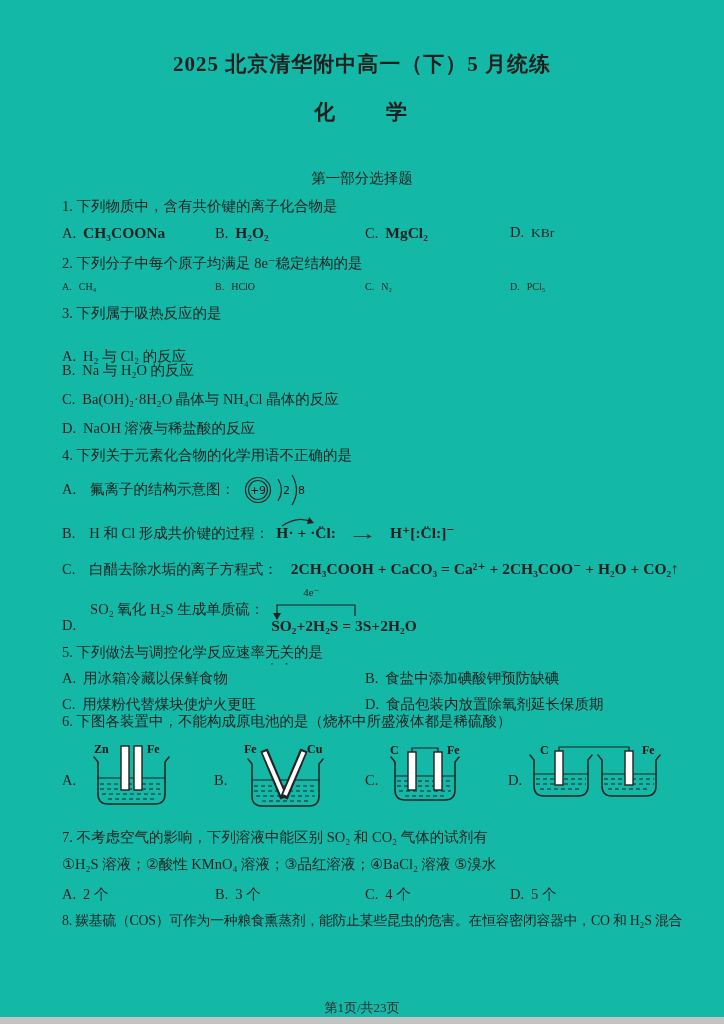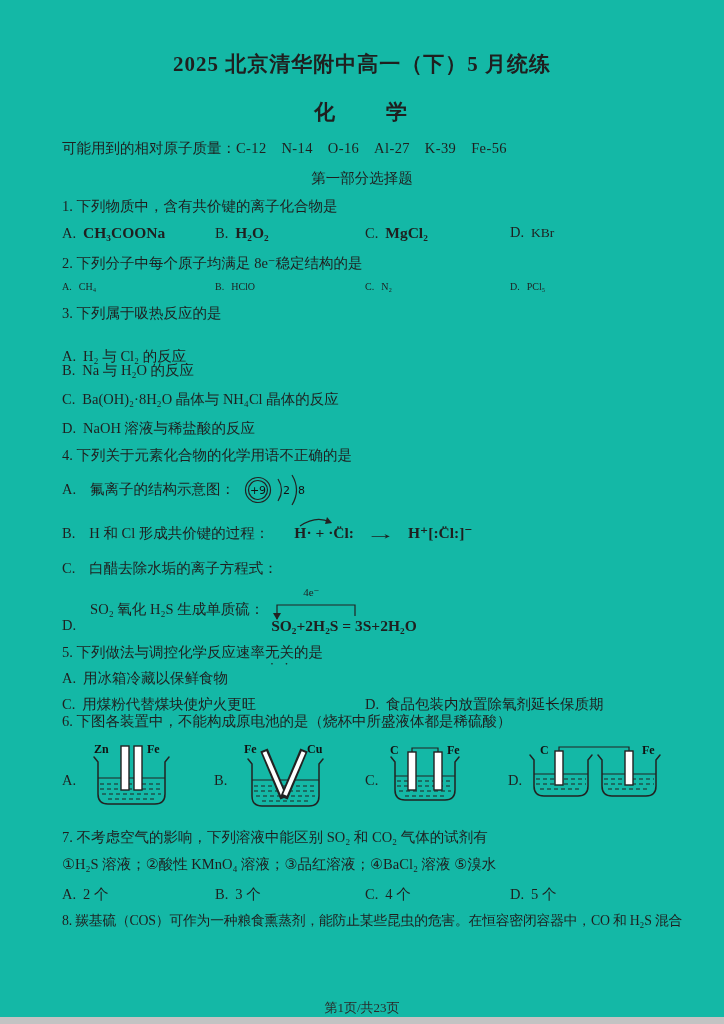"可能用到的相对原子质量：C-12 N-14 O-16 Al-27 K-39" div.abs { html: <div> <span>可能用到的相对原子质量：</span><span>C-12 N-14 O-16 Al-27 K-39 Fe-56</span> </div> -> none }
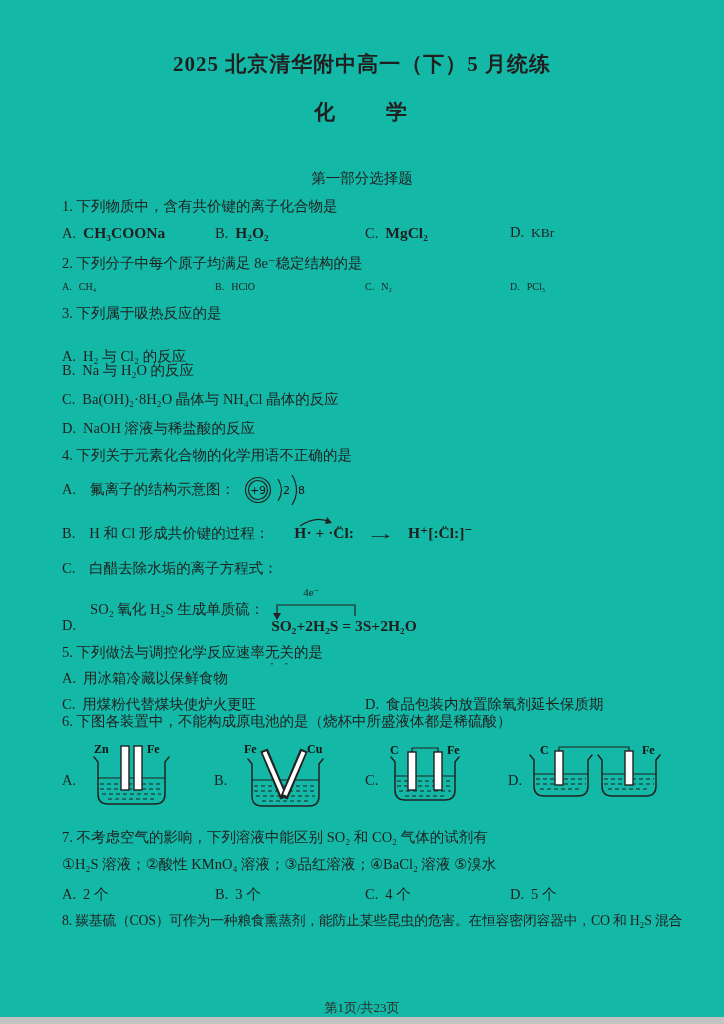"H· + ·C̈l:" span.fml { margin-left: 18px -> 0 }
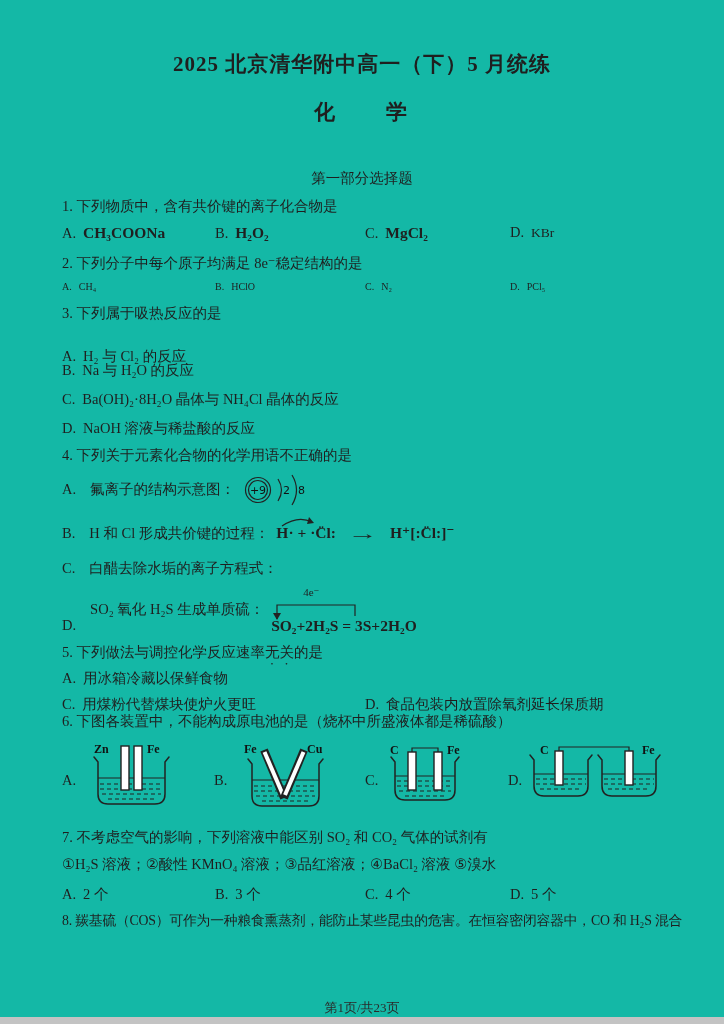"2CH₃COOH + CaCO₃ = Ca²⁺" span.fml { html: none -> <span>2CH₃COOH + CaCO₃ = Ca²⁺ + 2CH₃COO⁻ + H₂O + CO₂↑</span> }
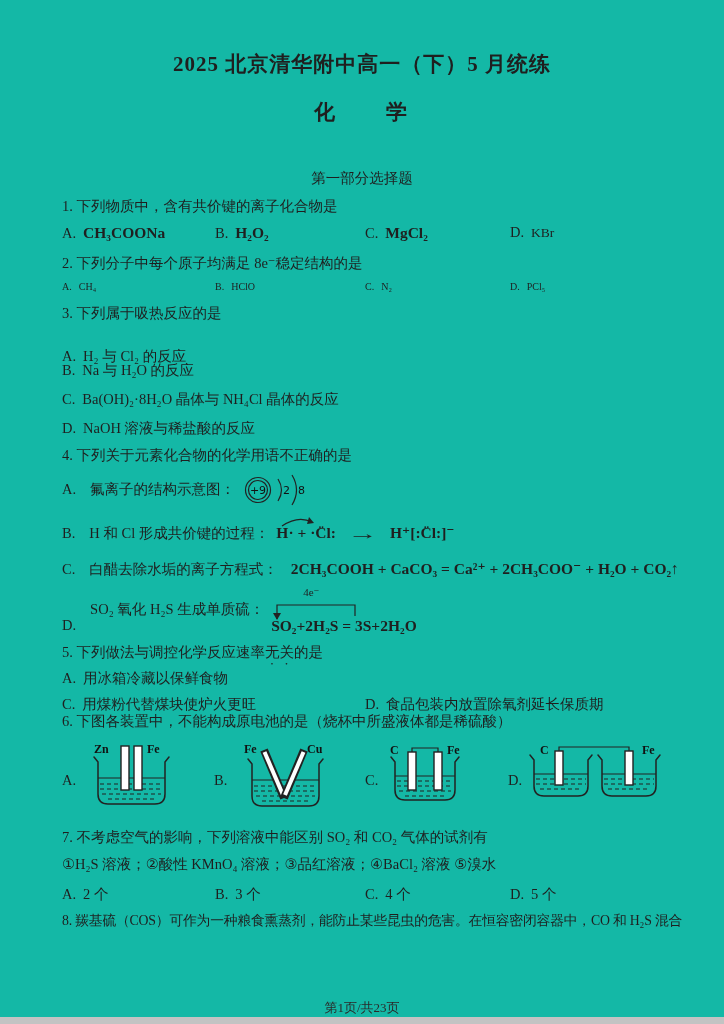"B. 食盐中添加碘酸钾预防缺碘" span { html: none -> <span><span>B.</span><span>食盐中添加碘酸钾预防缺碘</span></span> }
